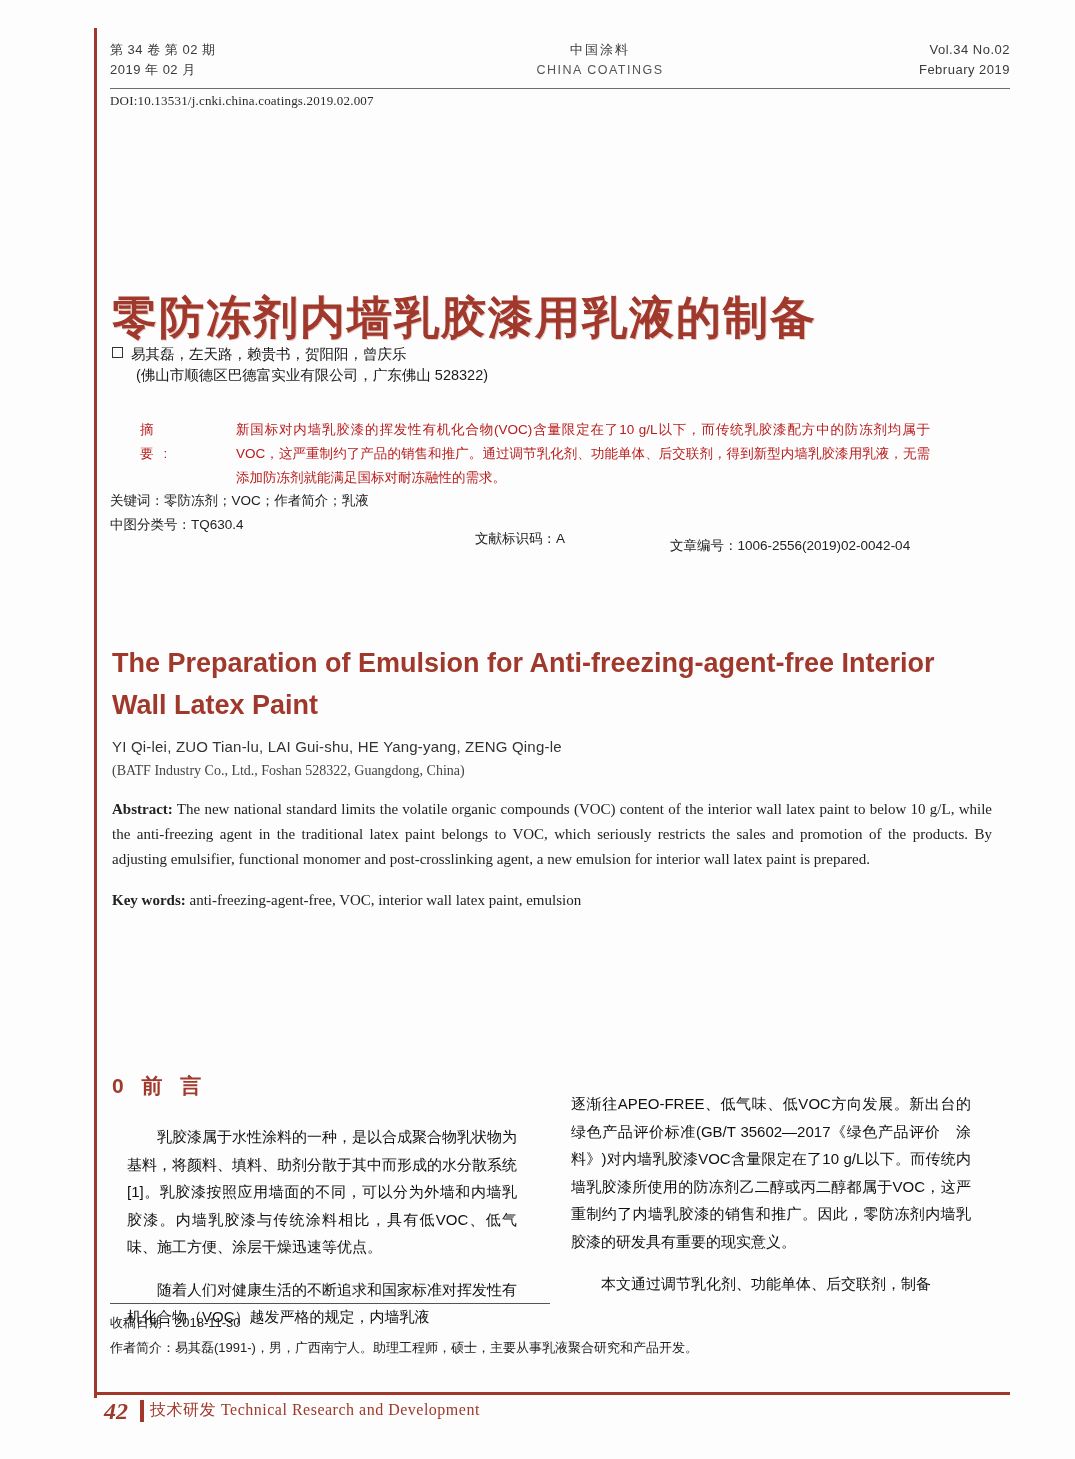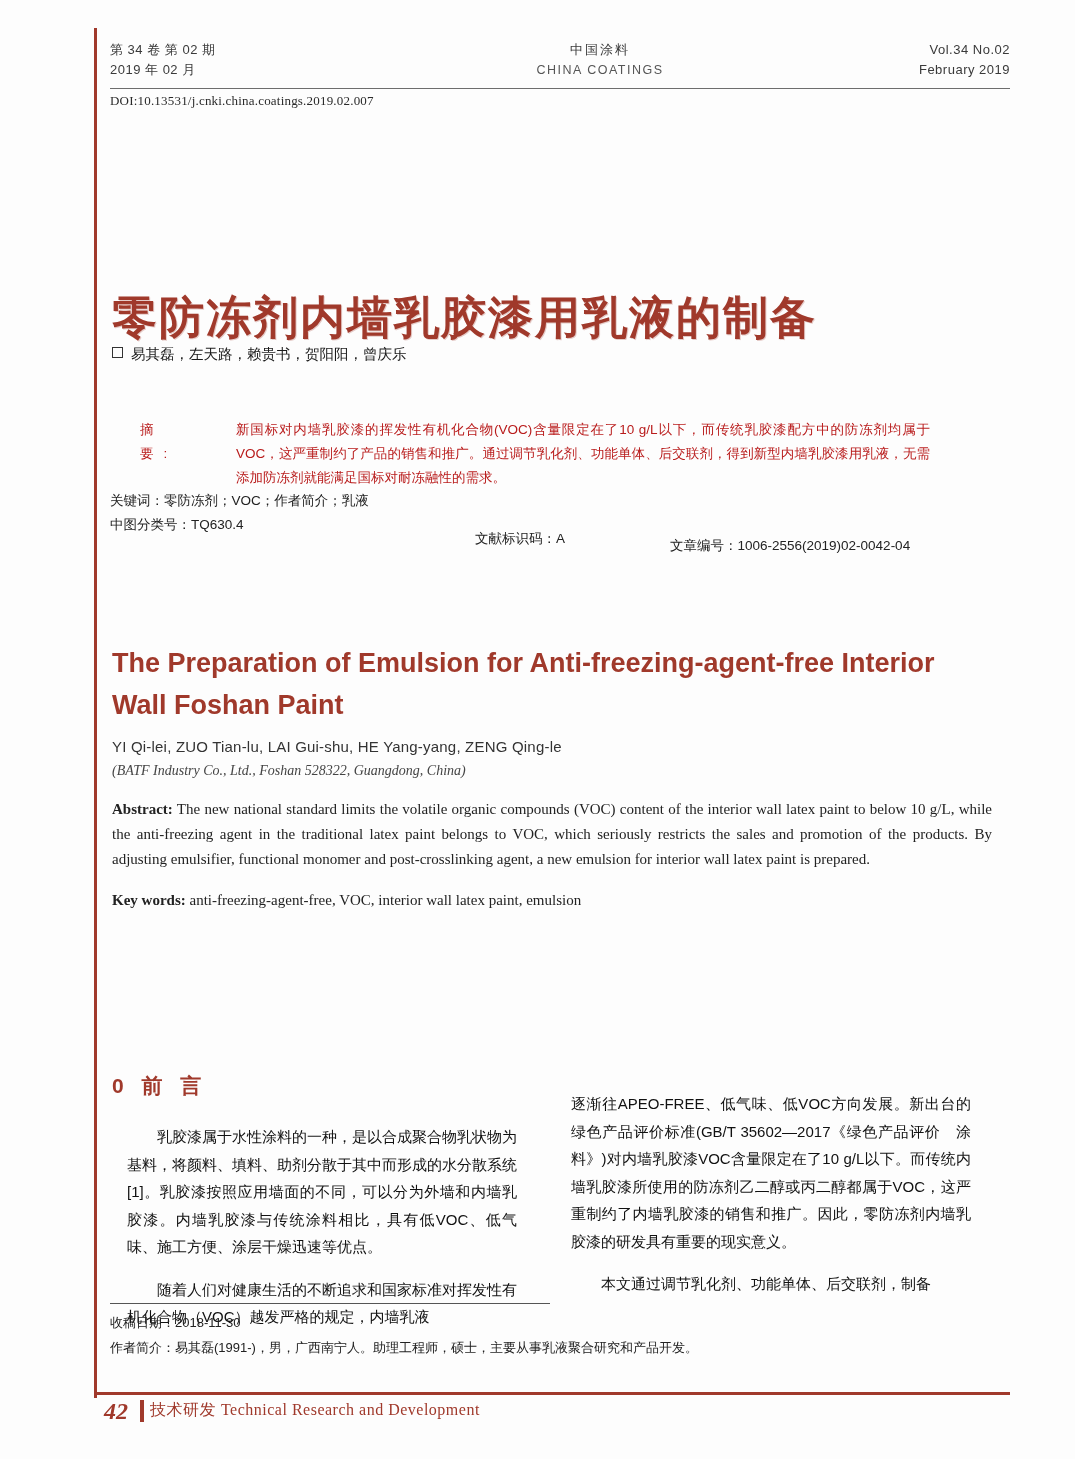"(佛山市顺德区巴德富实业有限公司，广东佛山 528322)" div.affil-cn { html: none -> <div>(佛山市顺德区巴德富实业有限公司，广东佛山 528322)</div> }
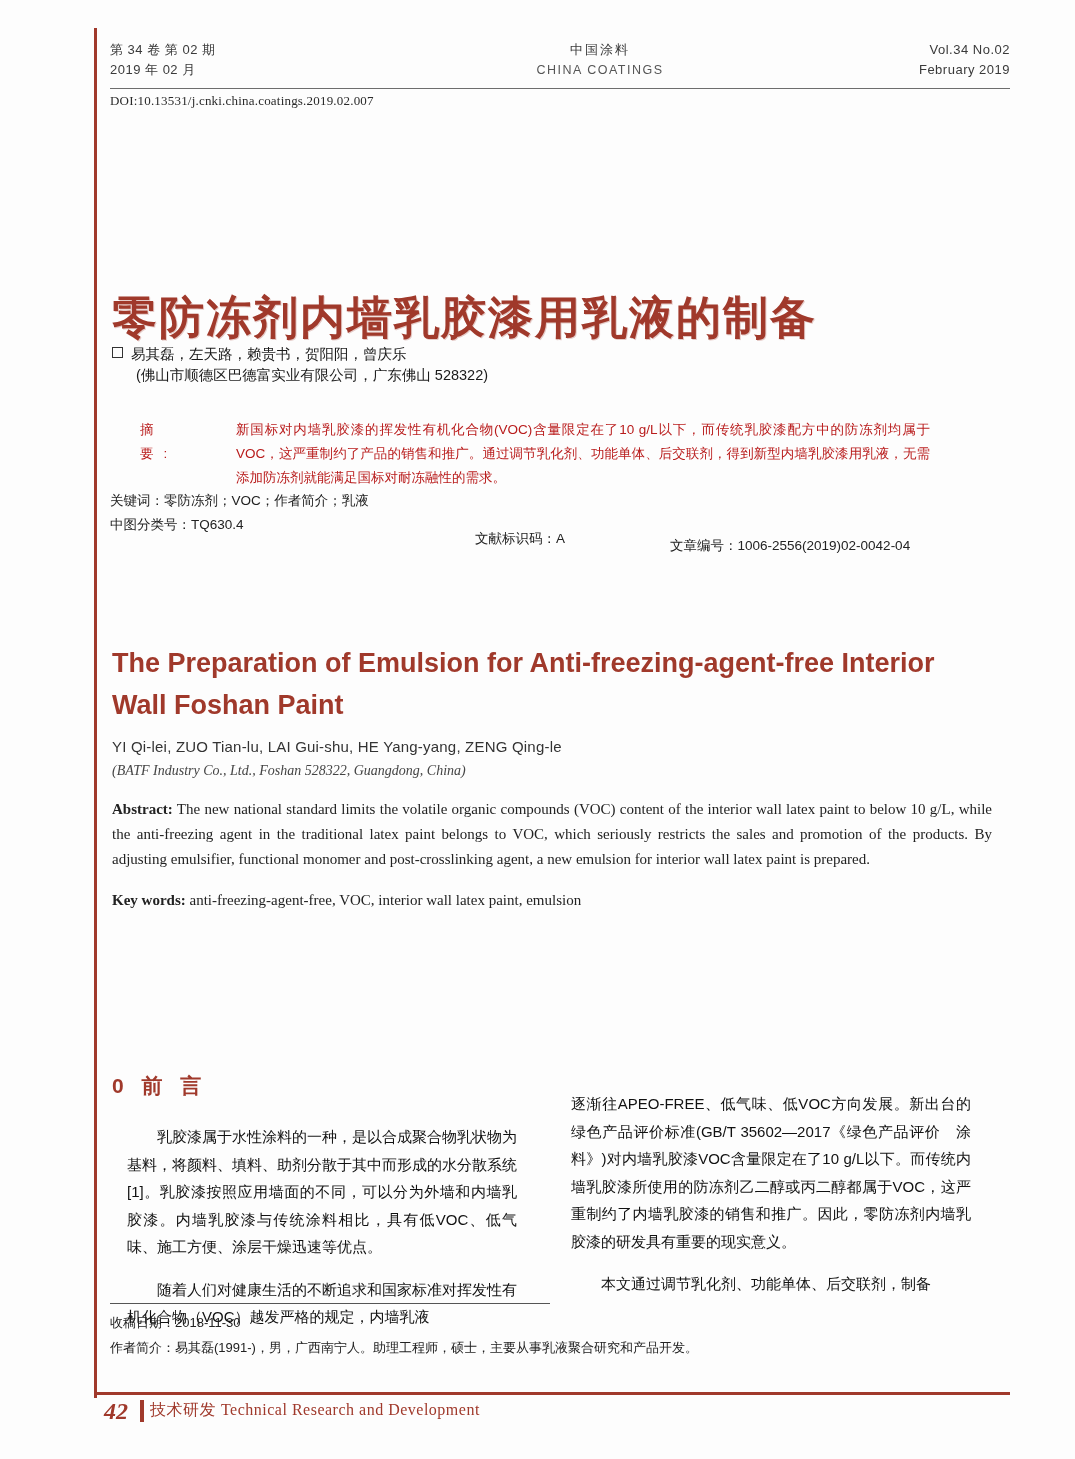"The Preparation of Emulsion for" div.en-title { text: Foshan -> Latex }
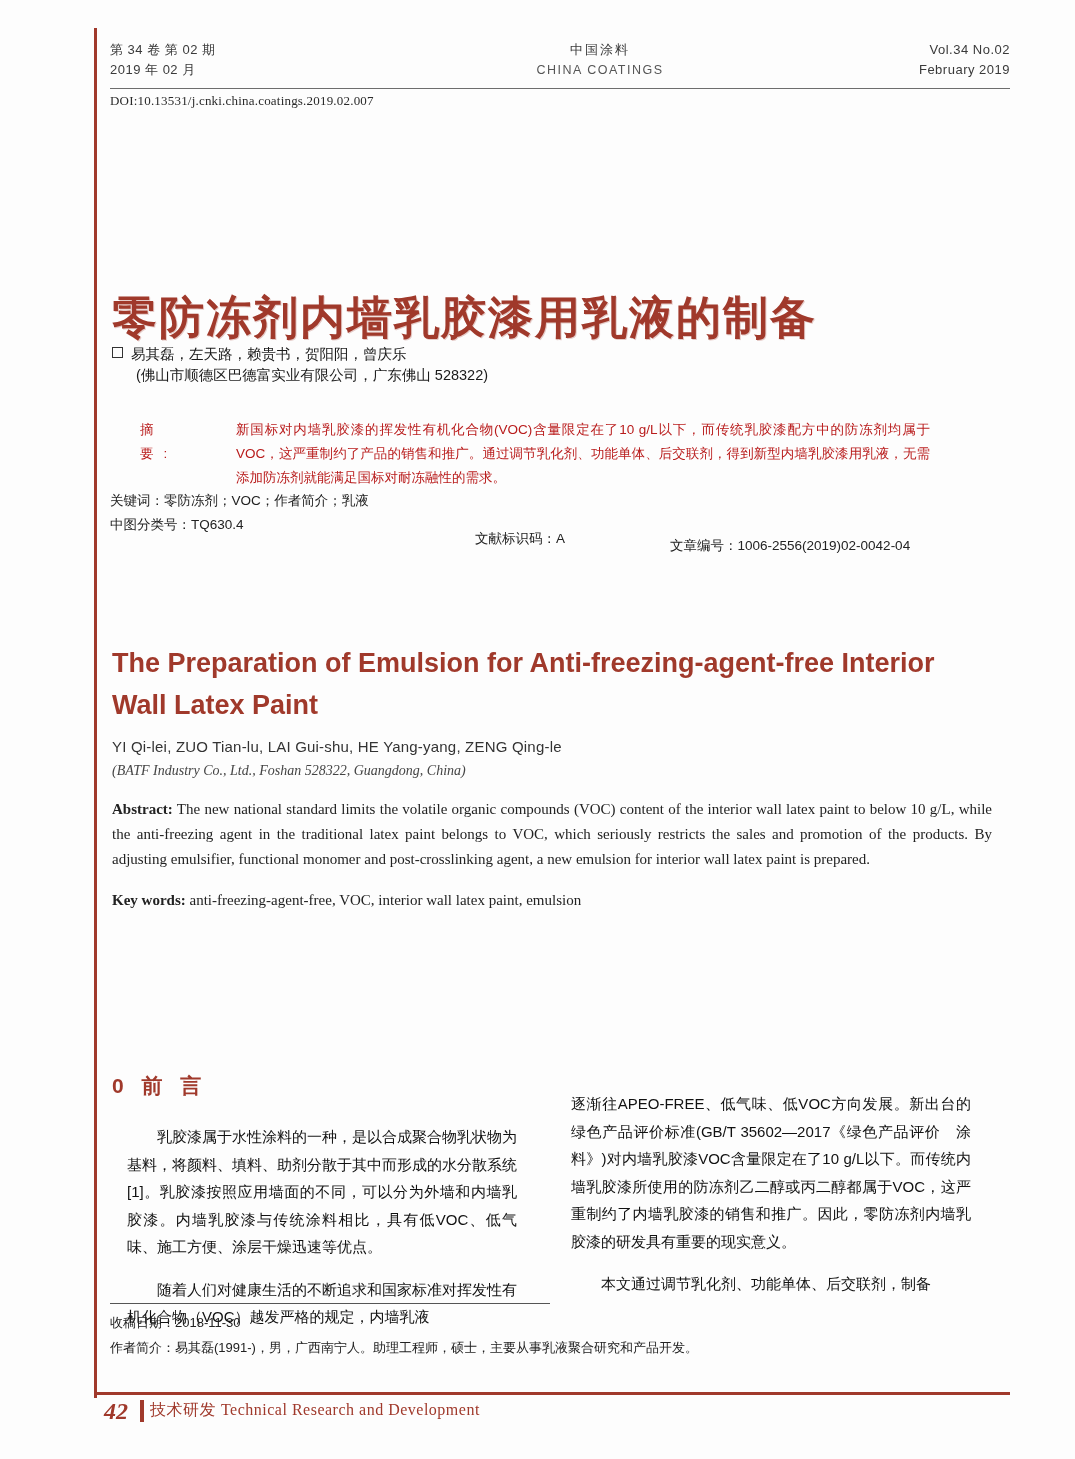"(BATF Industry Co., Ltd., Foshan" .affil-en { font-style: italic -> none }
